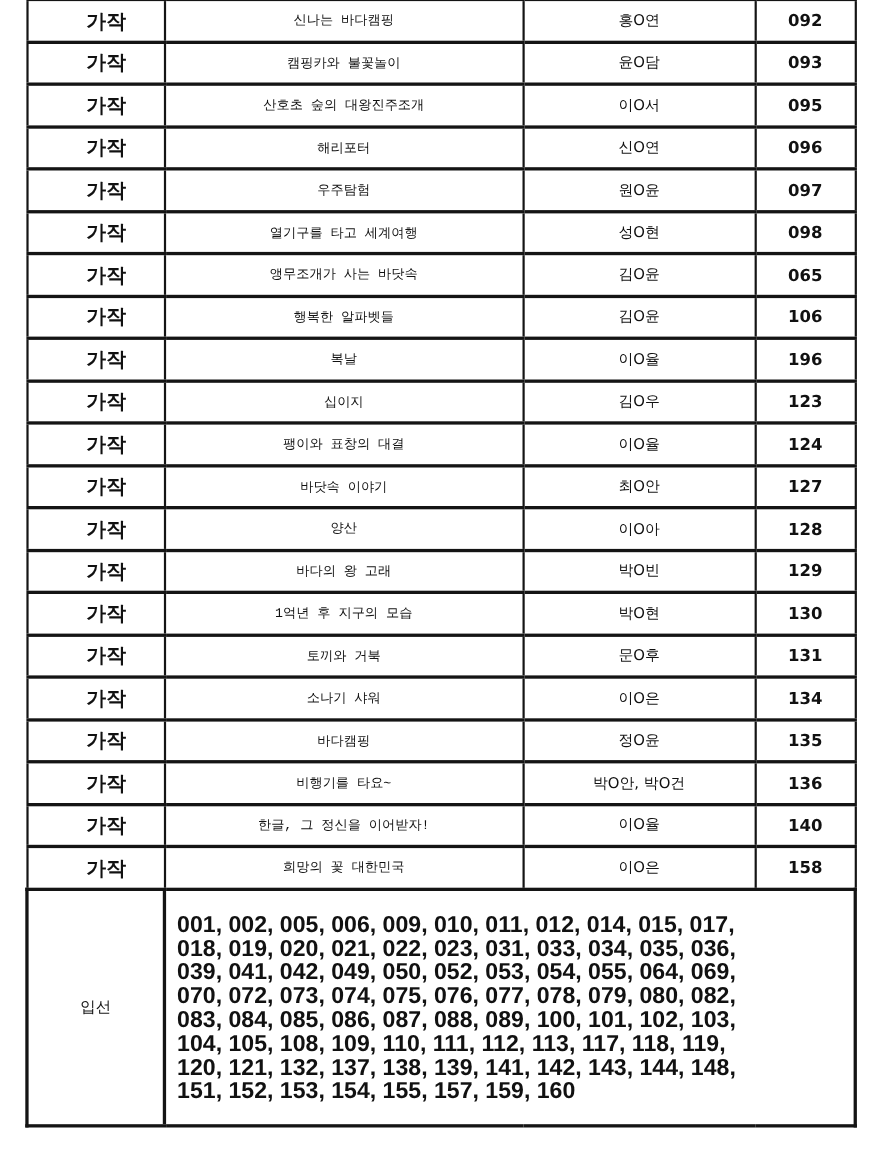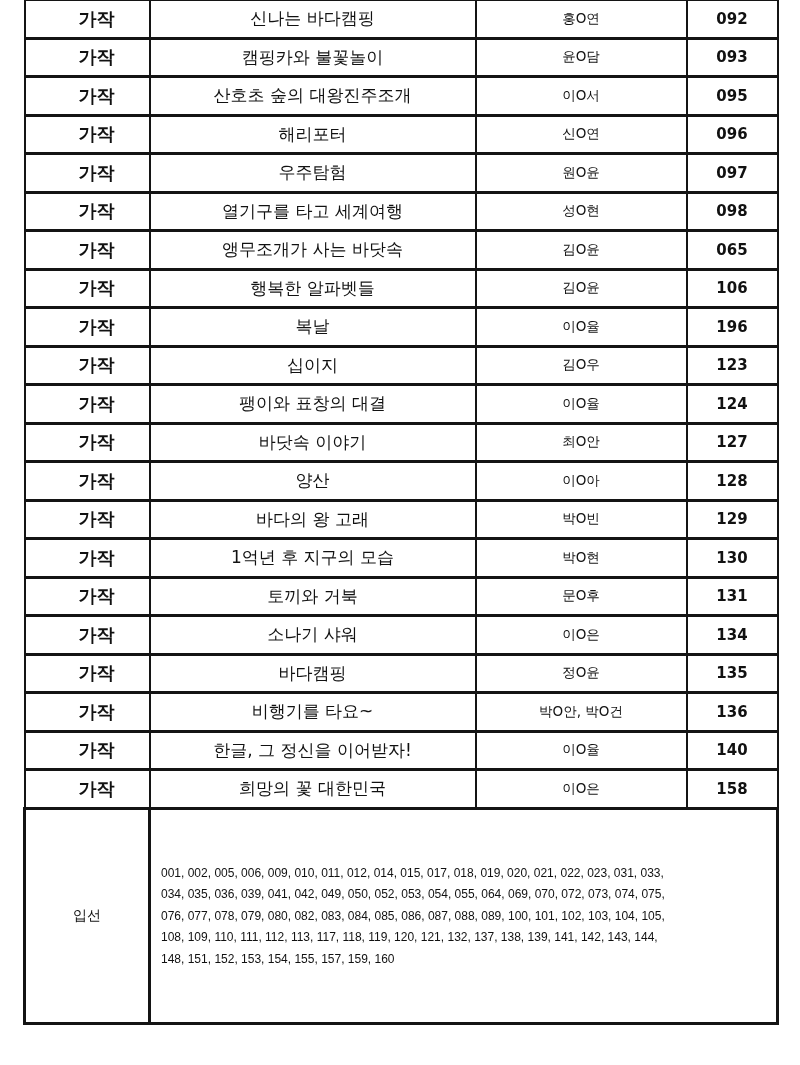"신나는 바다캠핑" td.title { font-family: none -> Liberation Mono, monospace; font-size: 17px -> 12px }
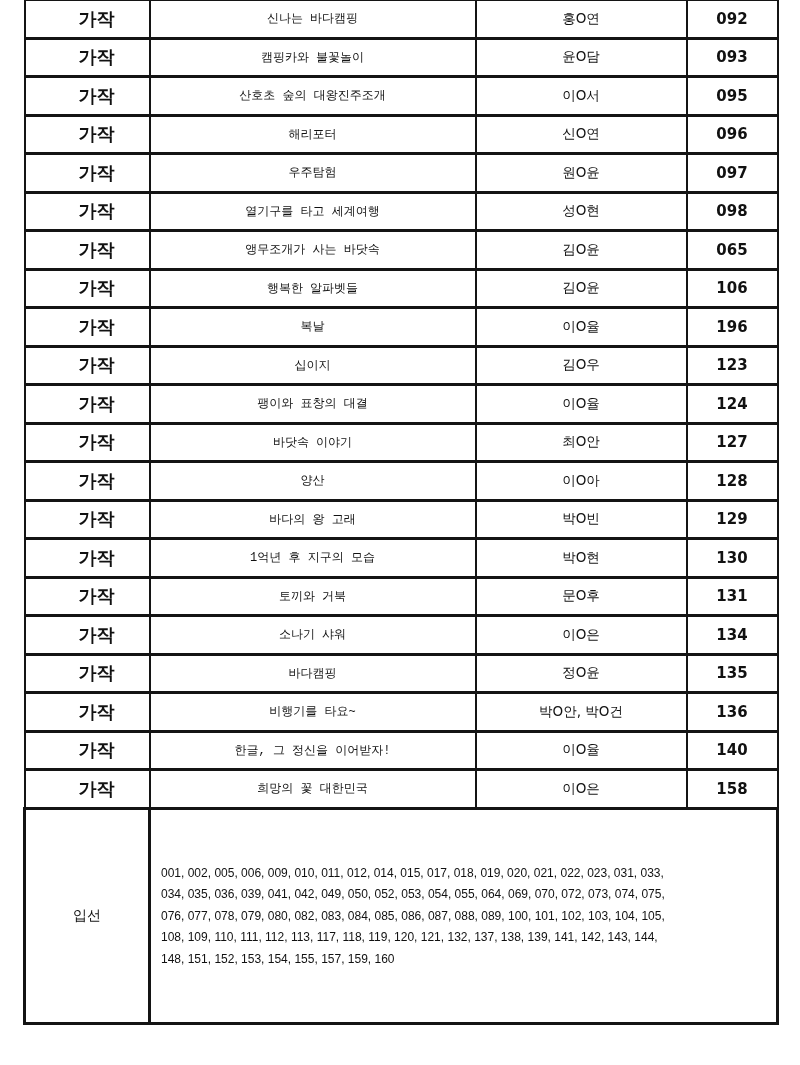"001, 002, 005, 006, 009," .hm-numbers { font-size: 12px -> 21px; font-weight: none -> bold }
